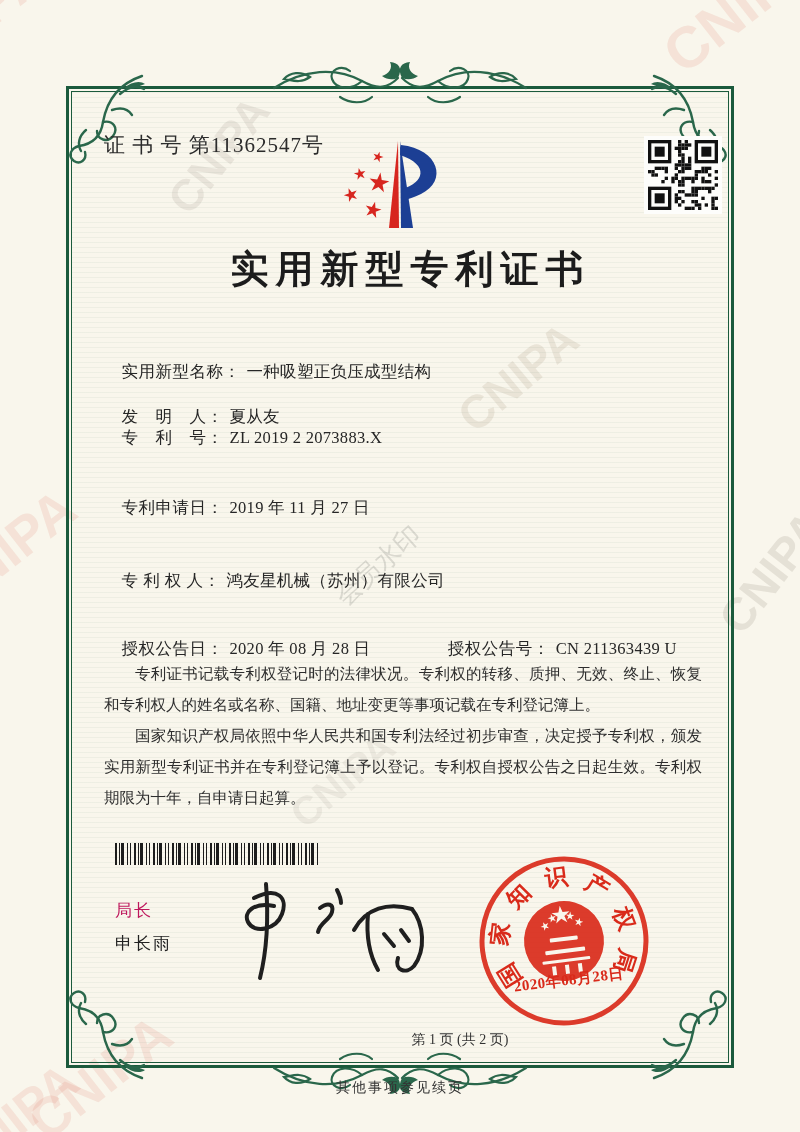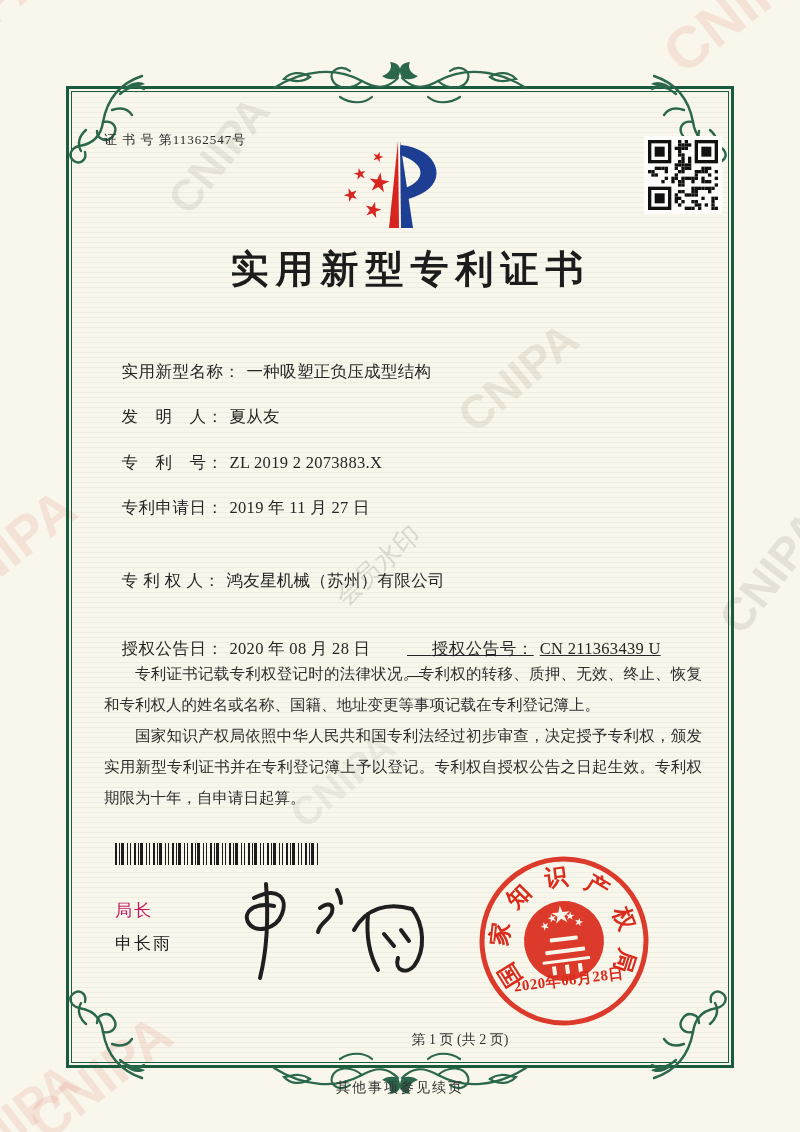"证 书 号 第11362547号" #cert-no { font-size: 13px -> 21px }
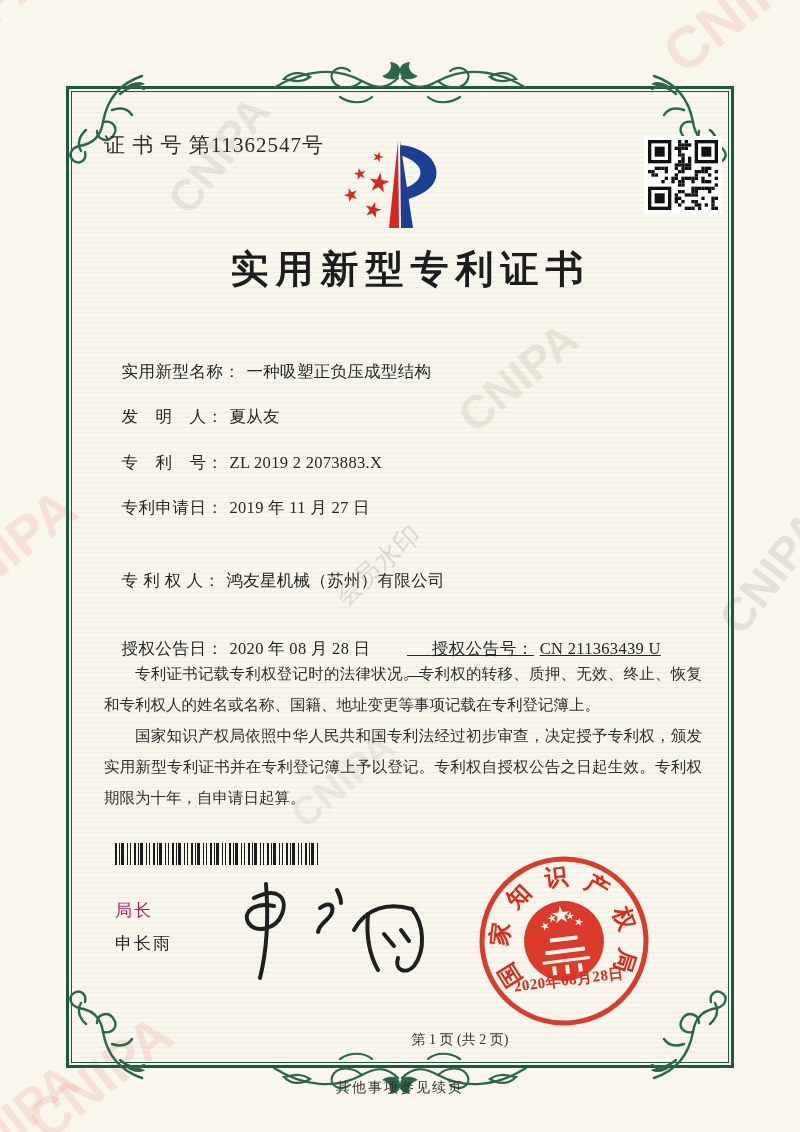"专 利 号： ZL 2019" .row3 { top: 432px -> 407px }
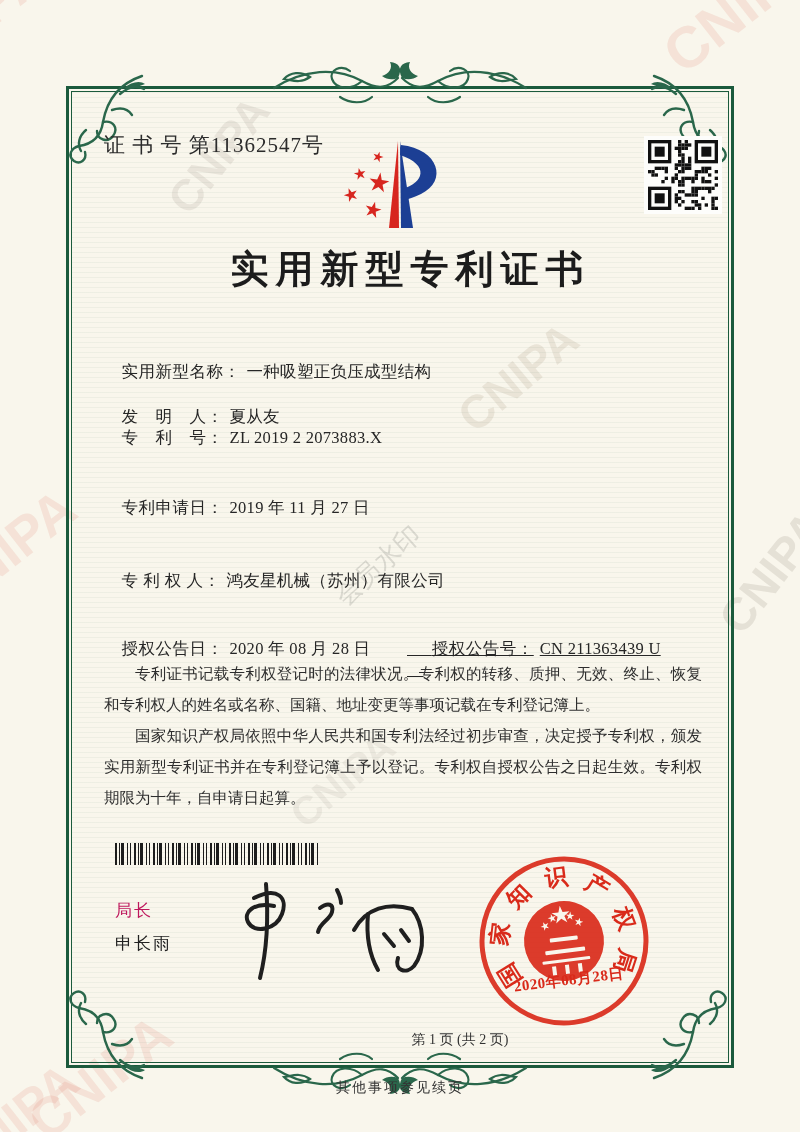"授权公告号： CN 211363439 U" .grant-no { left: 302px -> 318px; text-decoration: underline -> none }
